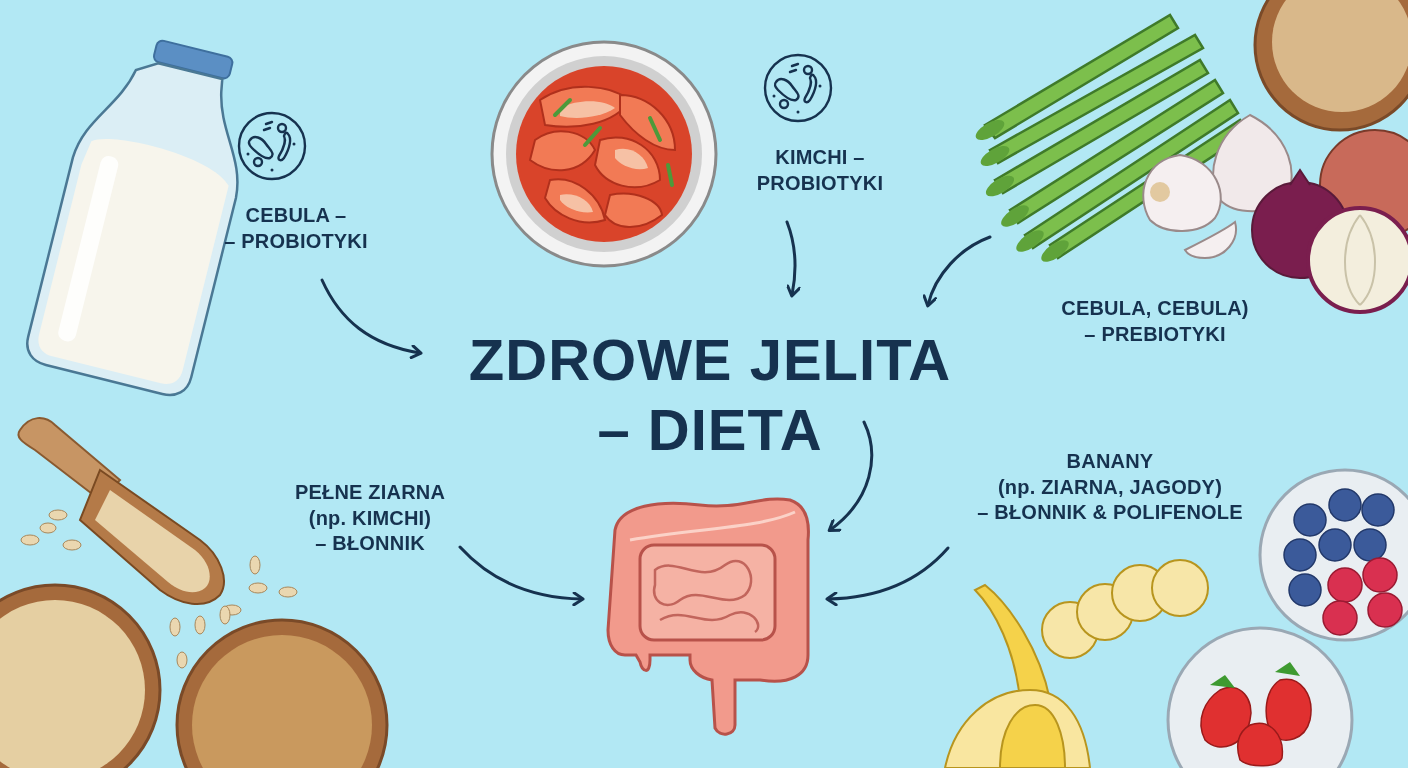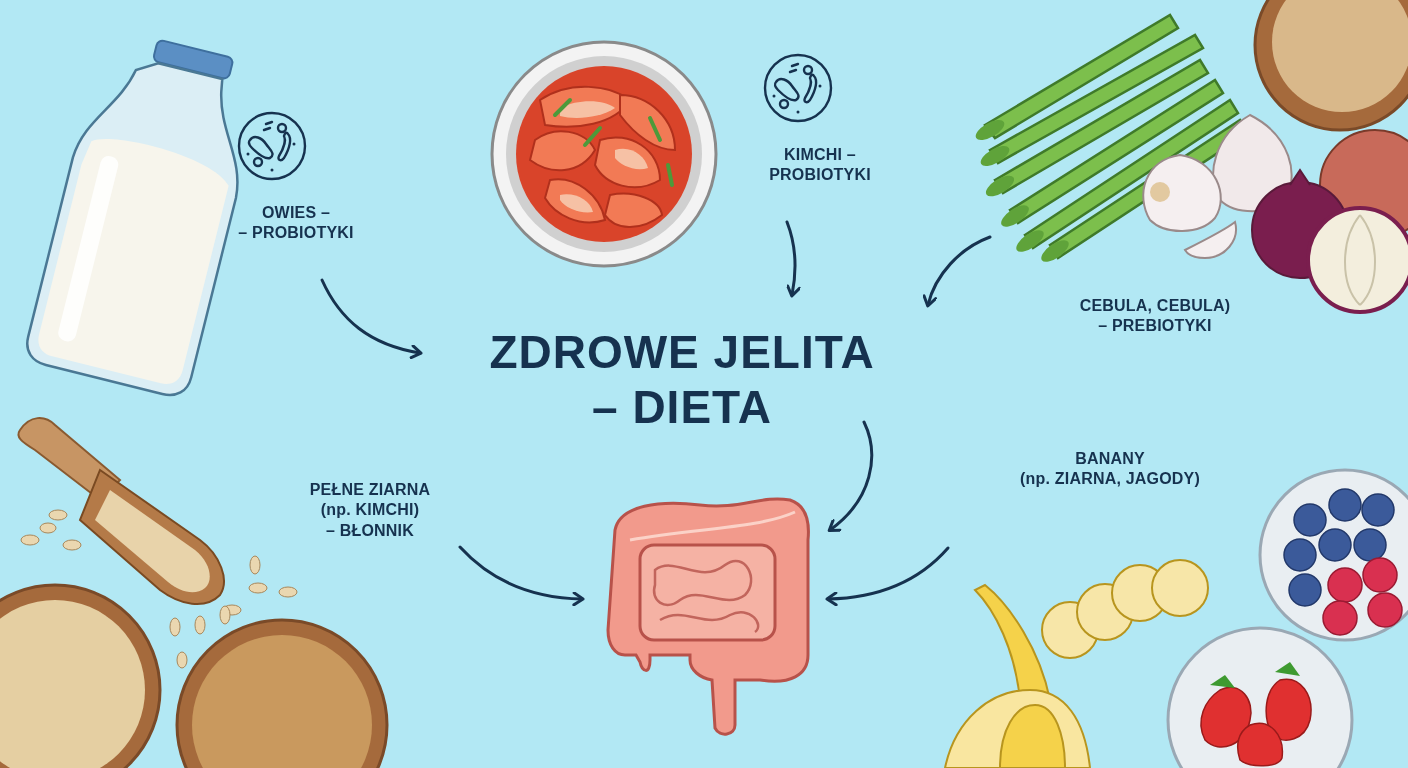"KIMCHI –" .lbl-sm { font-size: 16px -> 20px }
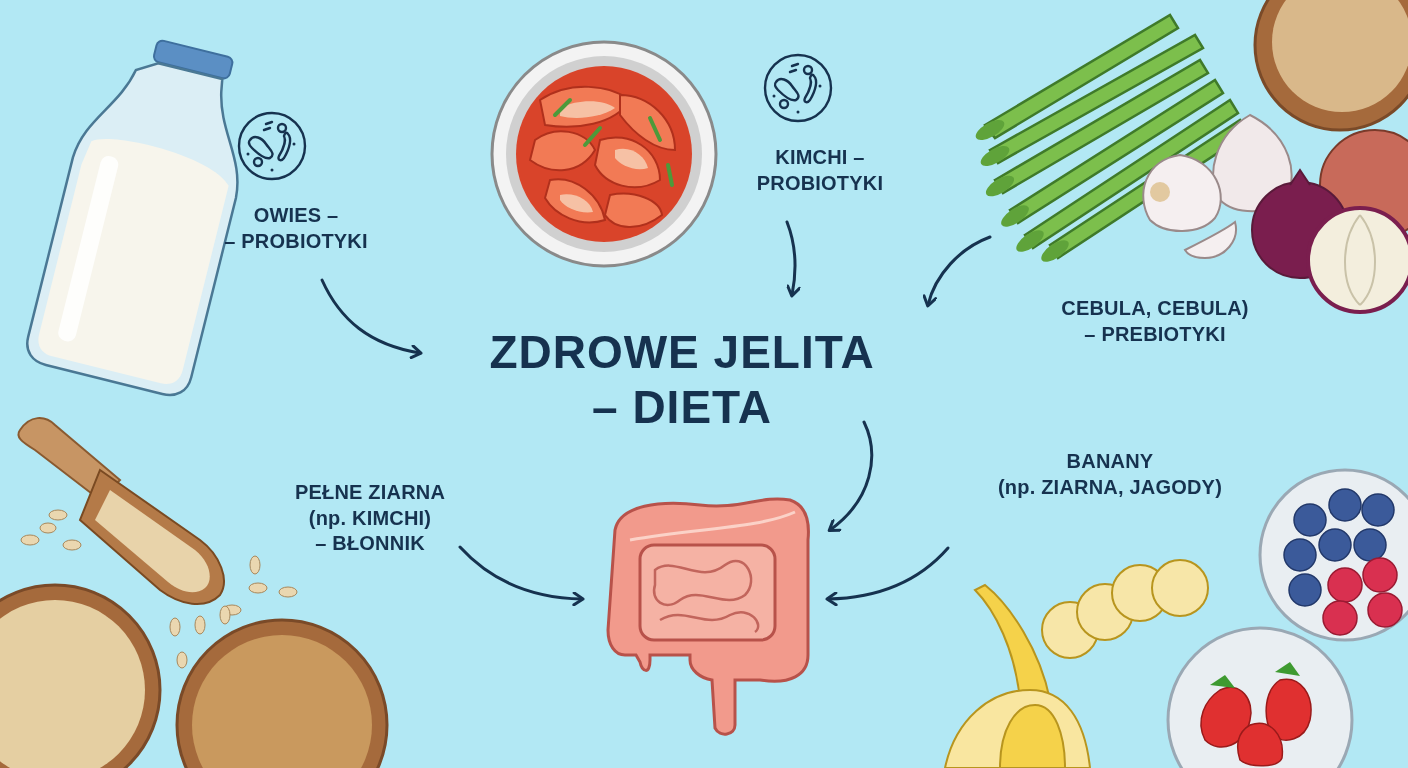"OWIES –" span { text: OWIES -> CEBULA }
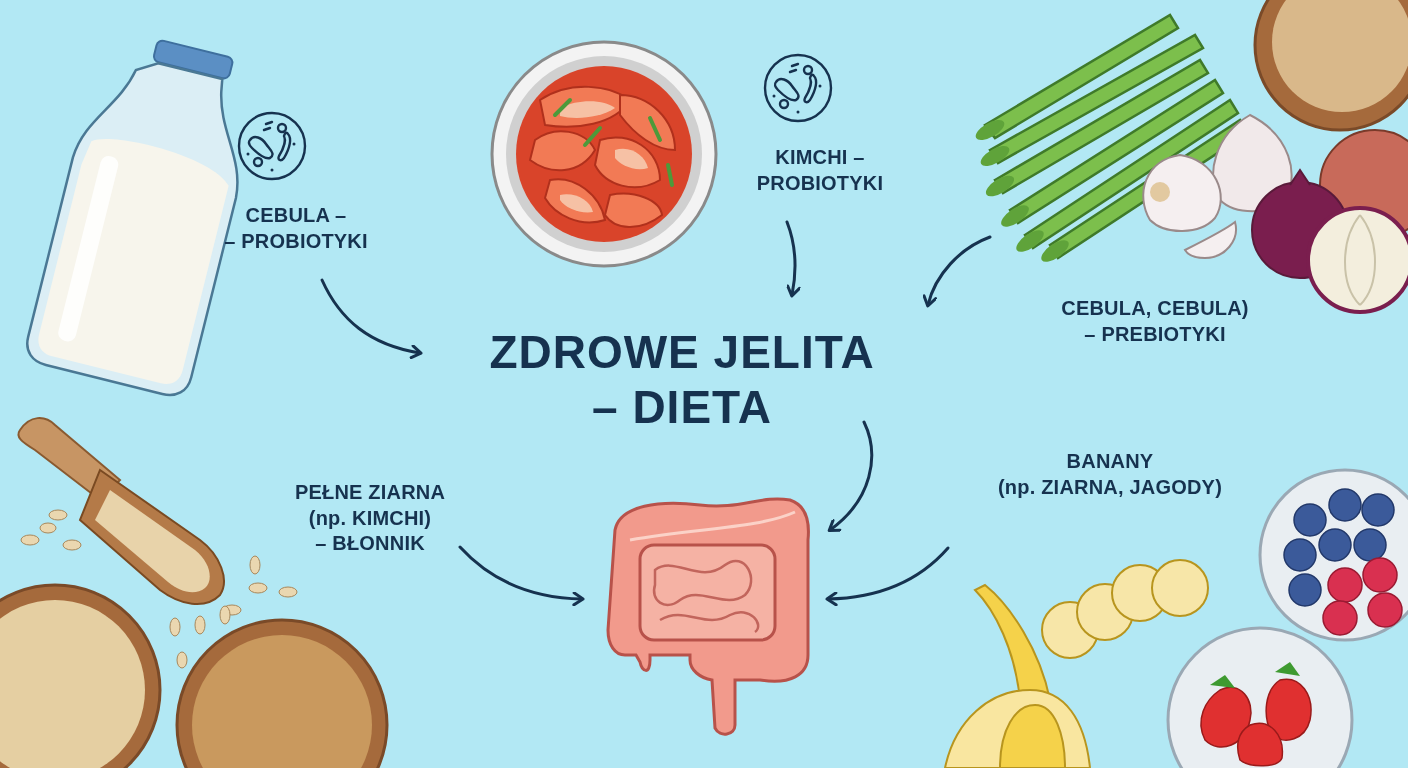"ZDROWE JELITA" .title { font-size: 46px -> 58px; left: 412px -> 440px }
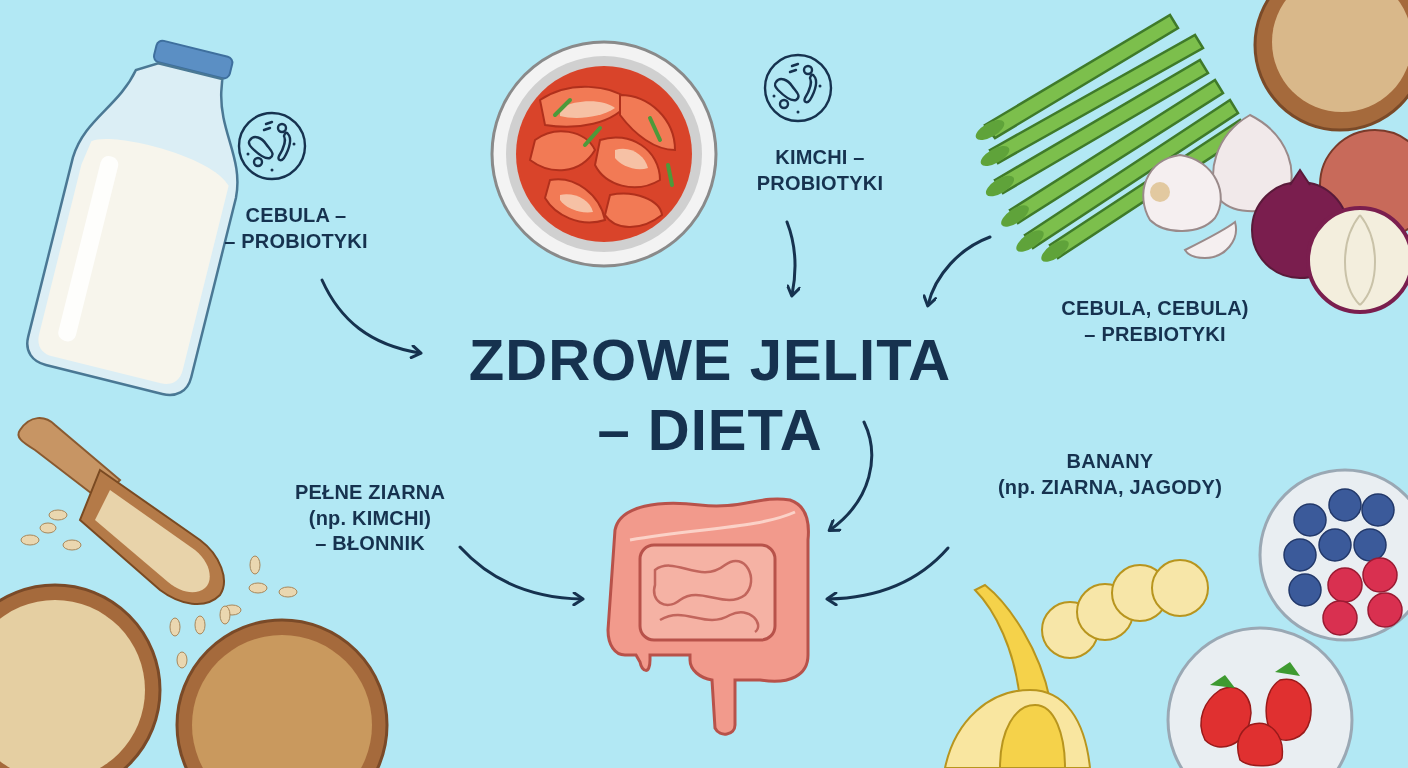"– BŁONNIK & POLIFENOLE" span { html: none -> <span>– BŁONNIK &amp; POLIFENOLE</span> }
